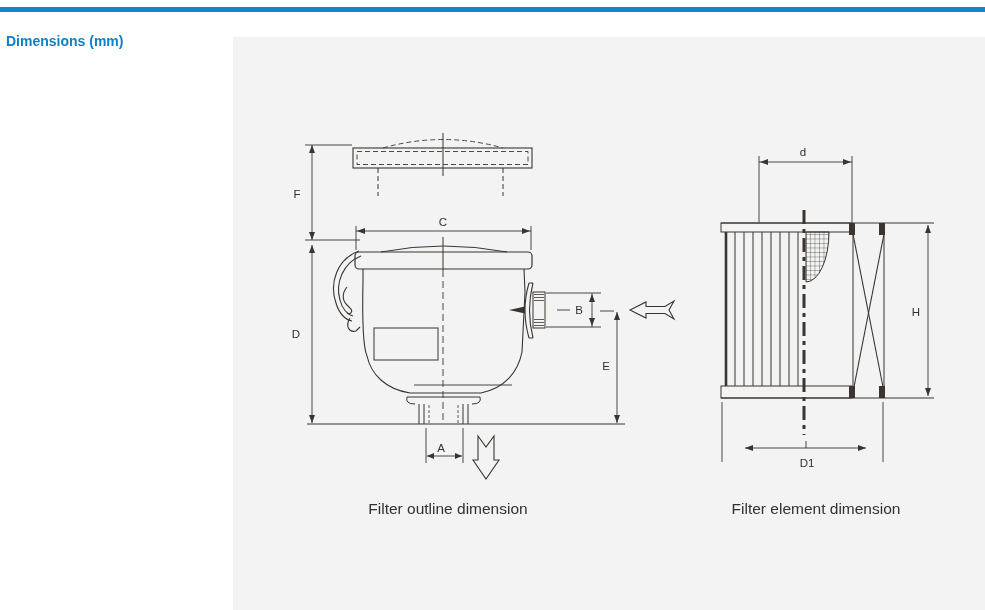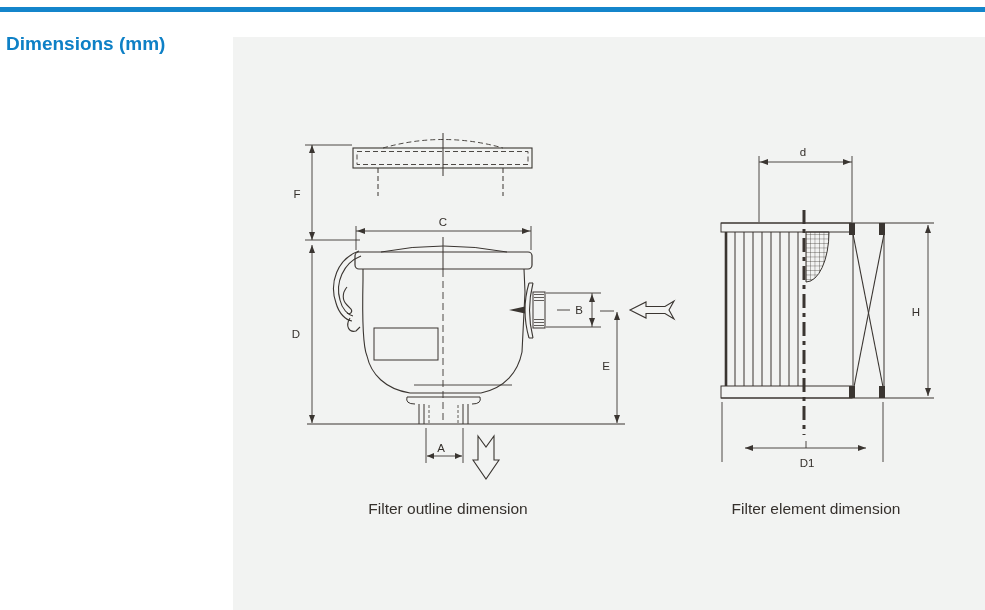"Dimensions (mm)" .page-title { font-size: 19px -> 14px }
